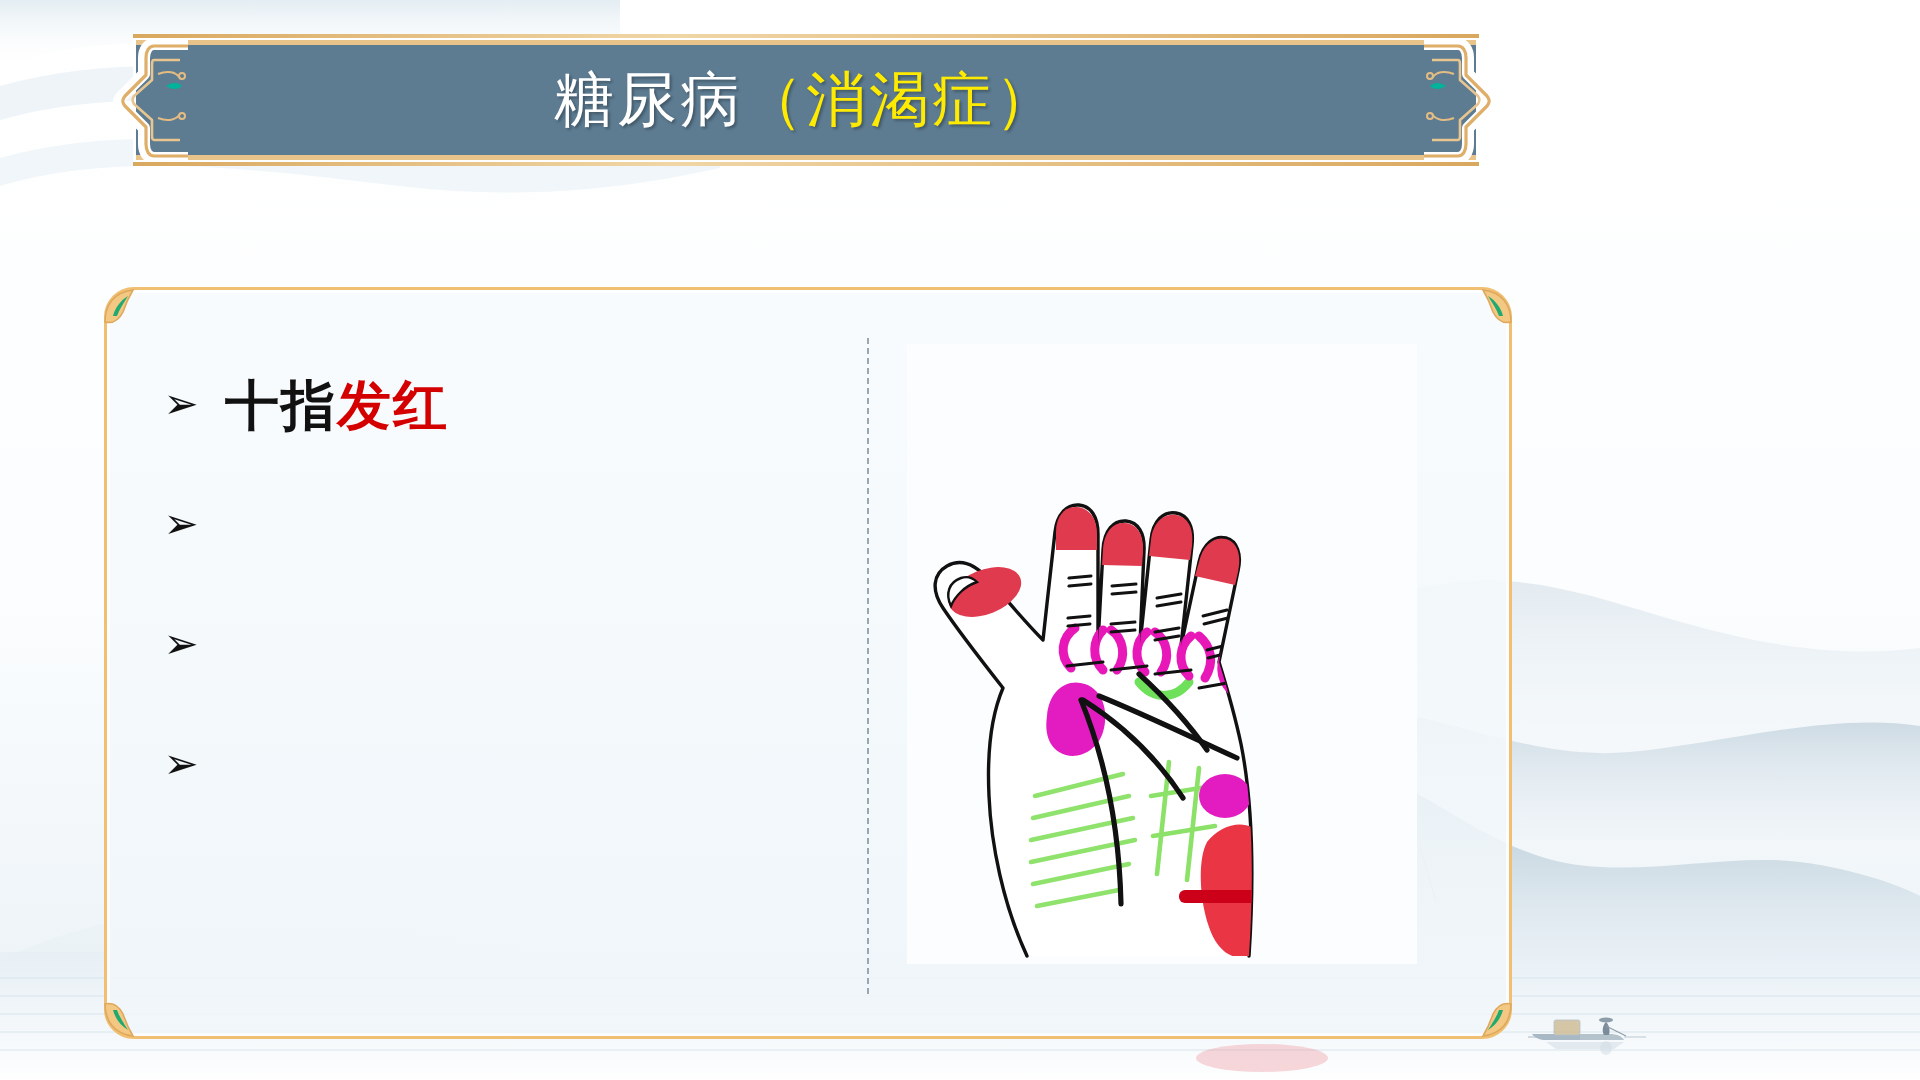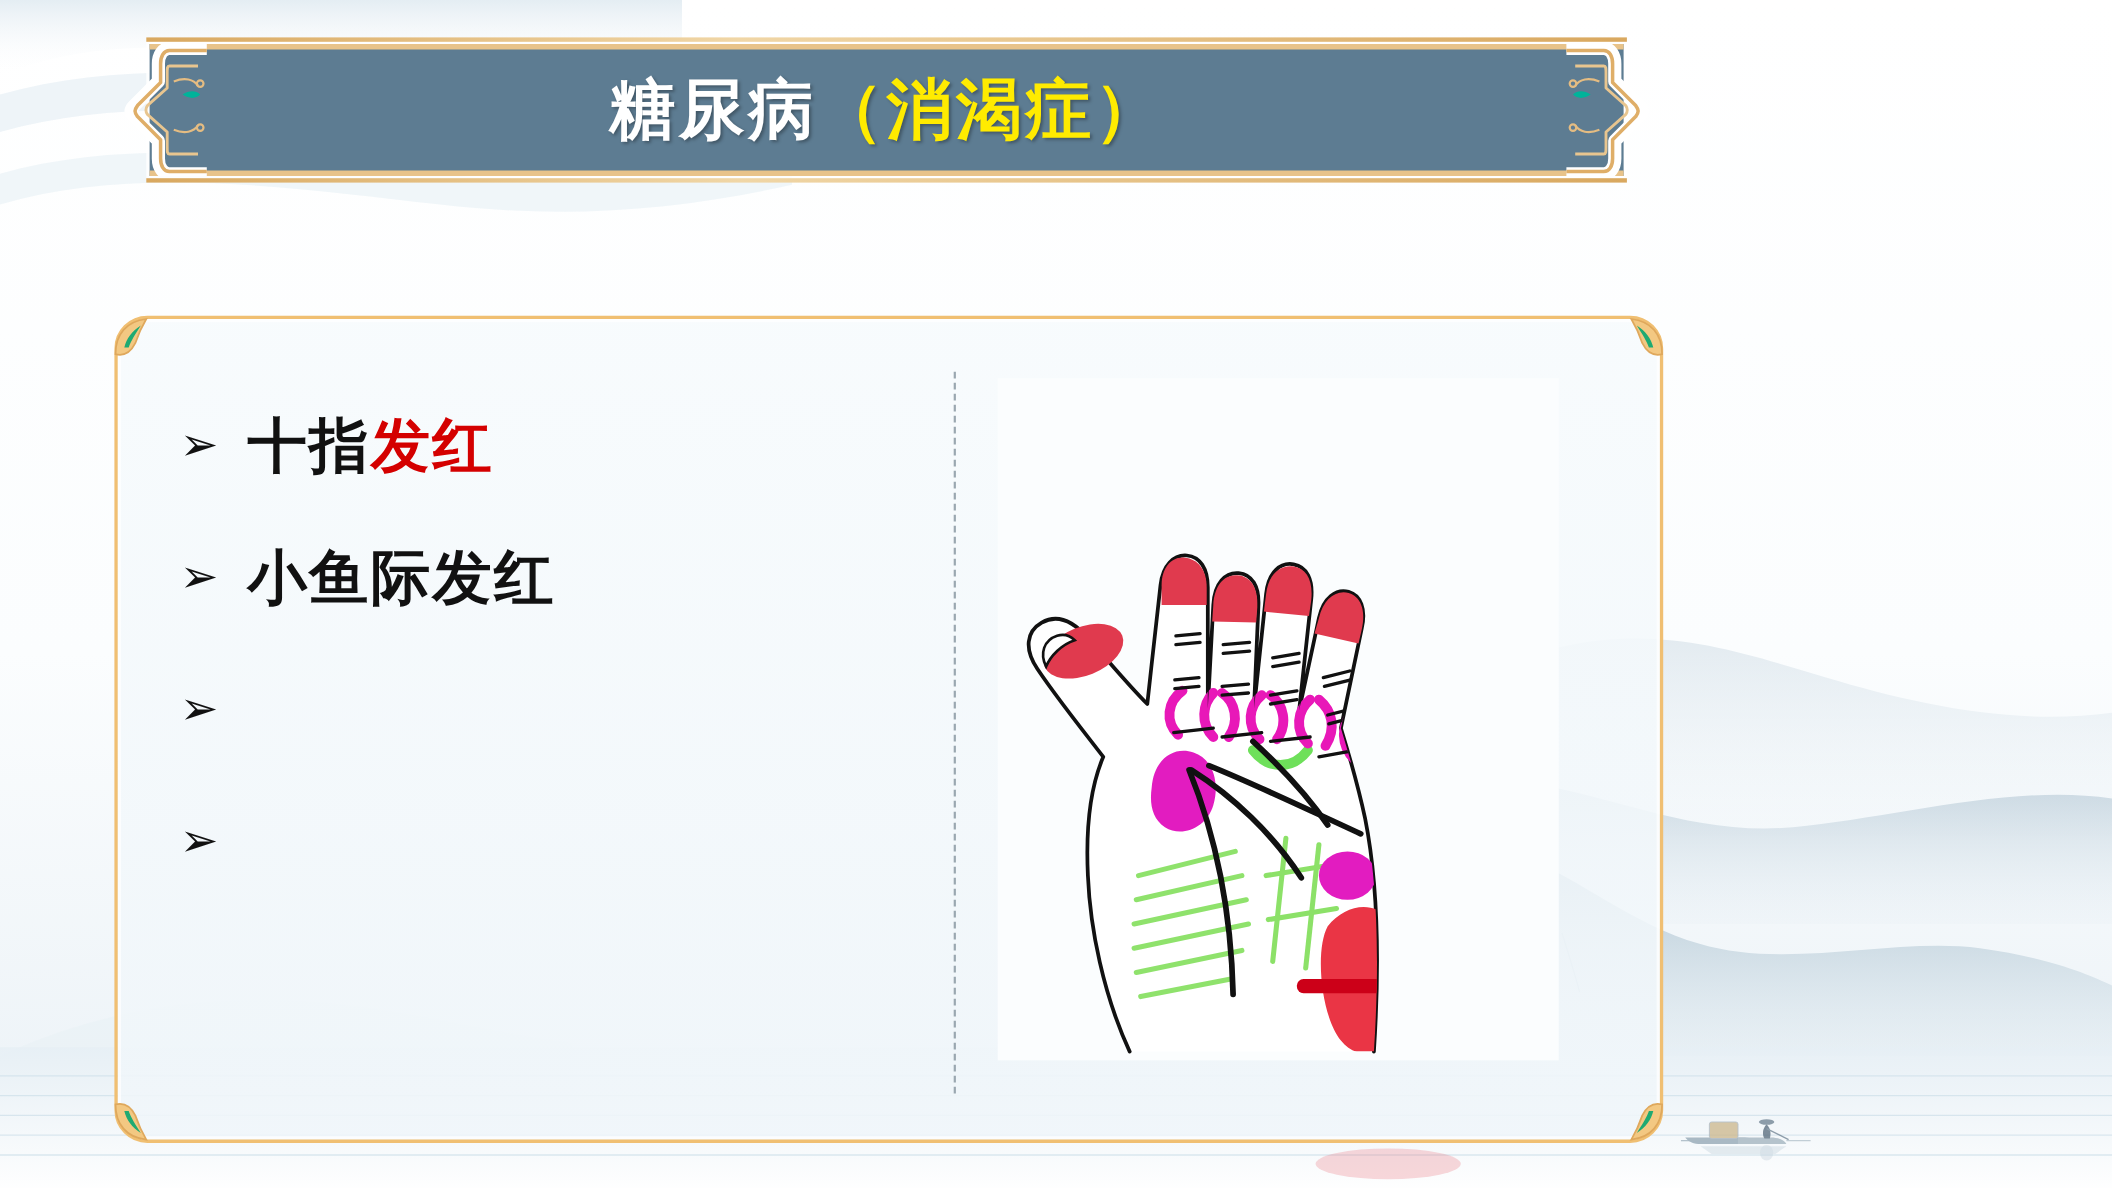"糖尿病" .banner-text { font-weight: bold -> normal }
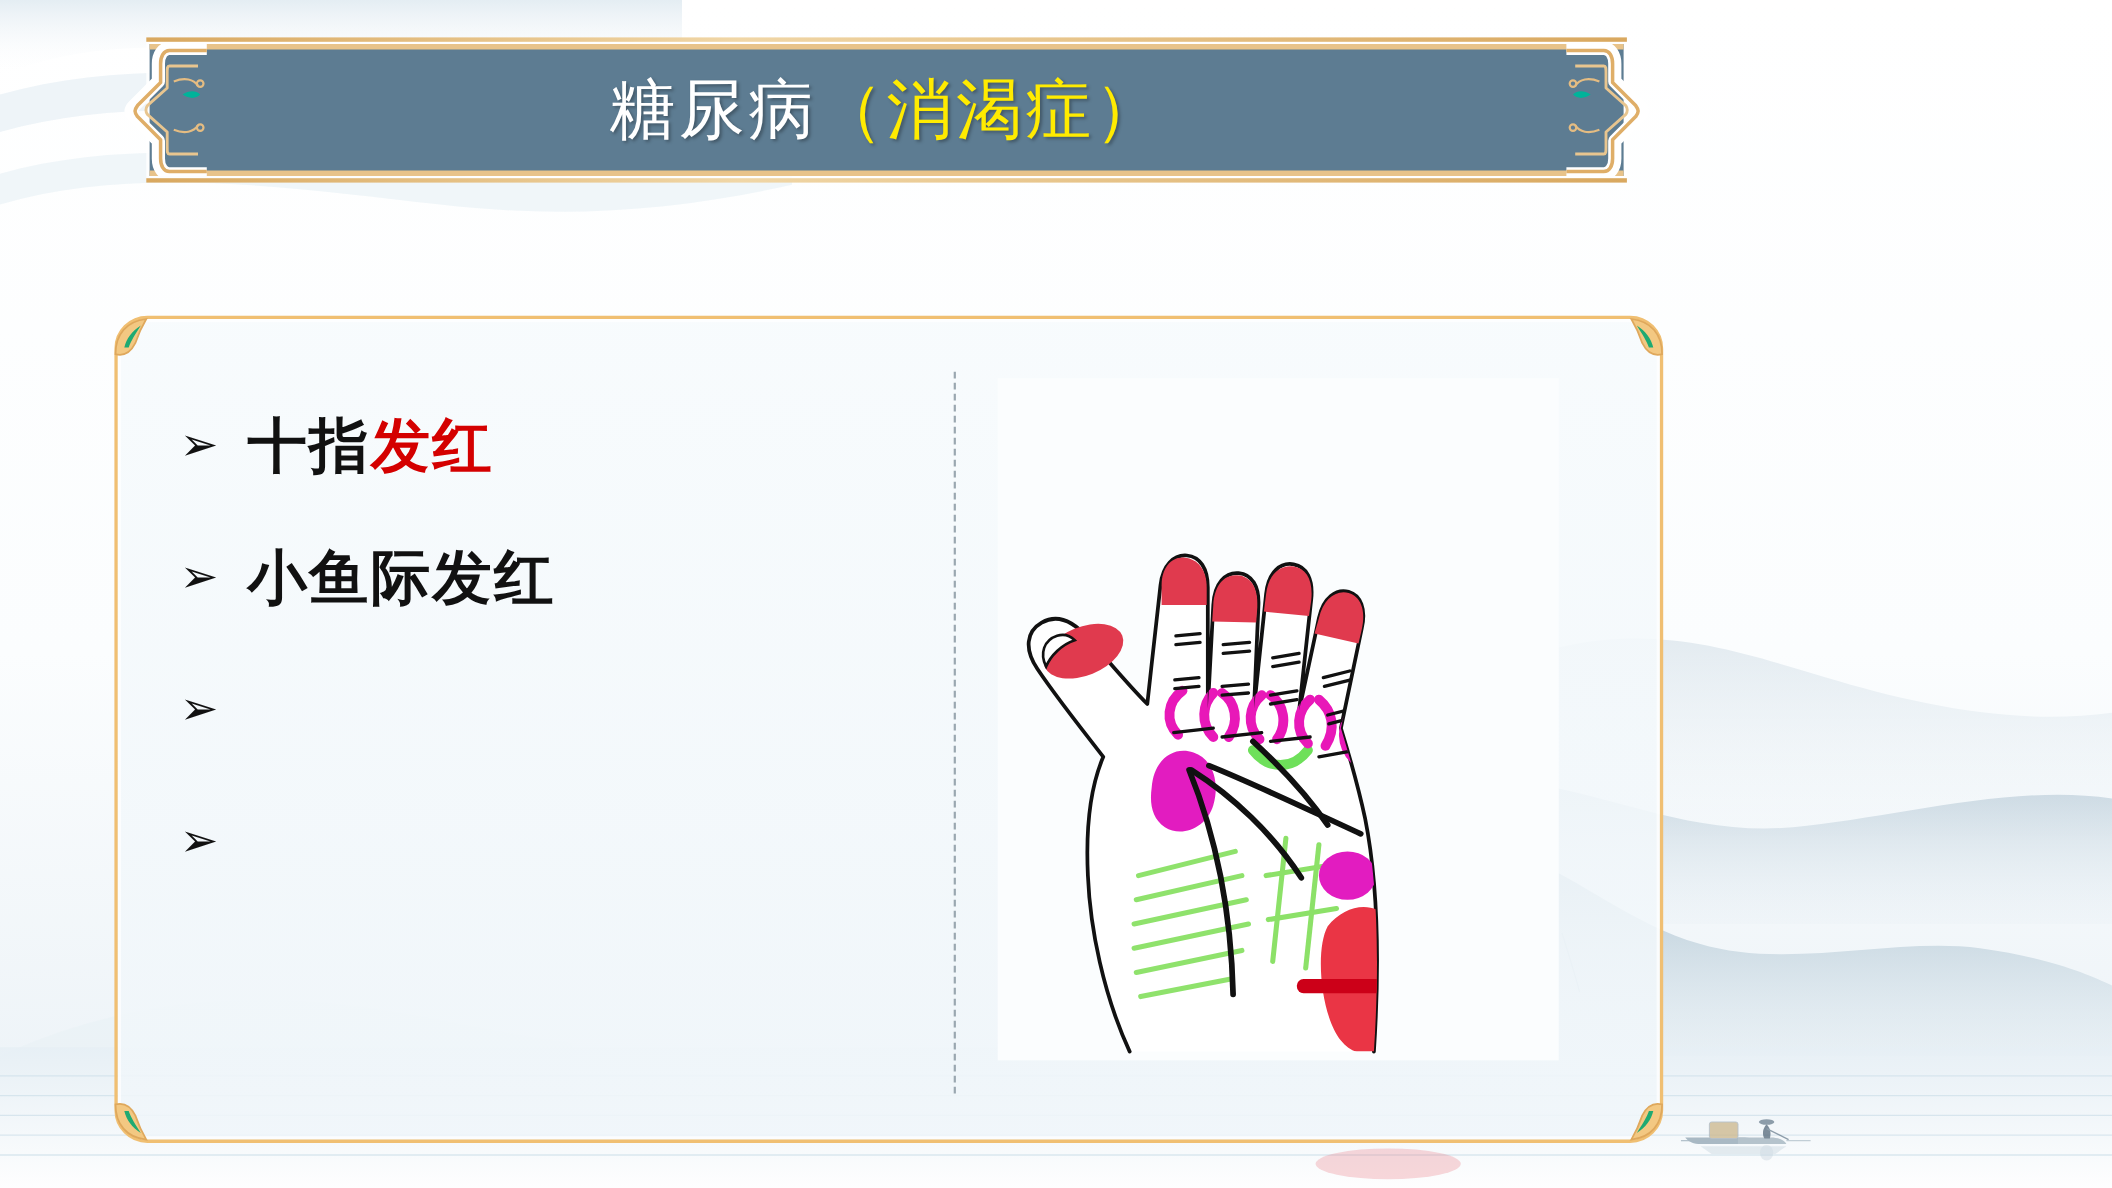"小鱼际发红" span.bullet-text { html: <span><span>小鱼际发红</span></span> -> none }
